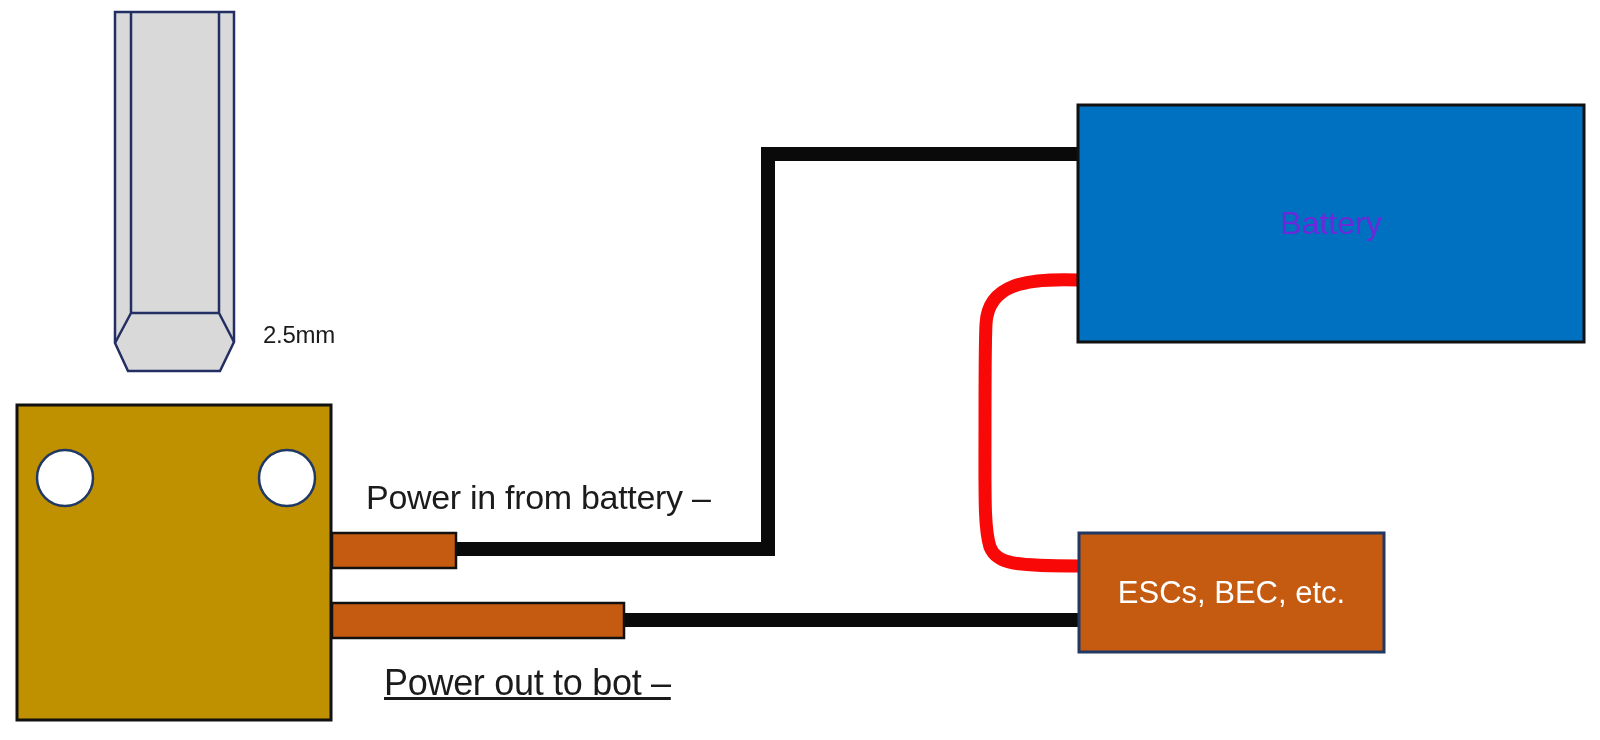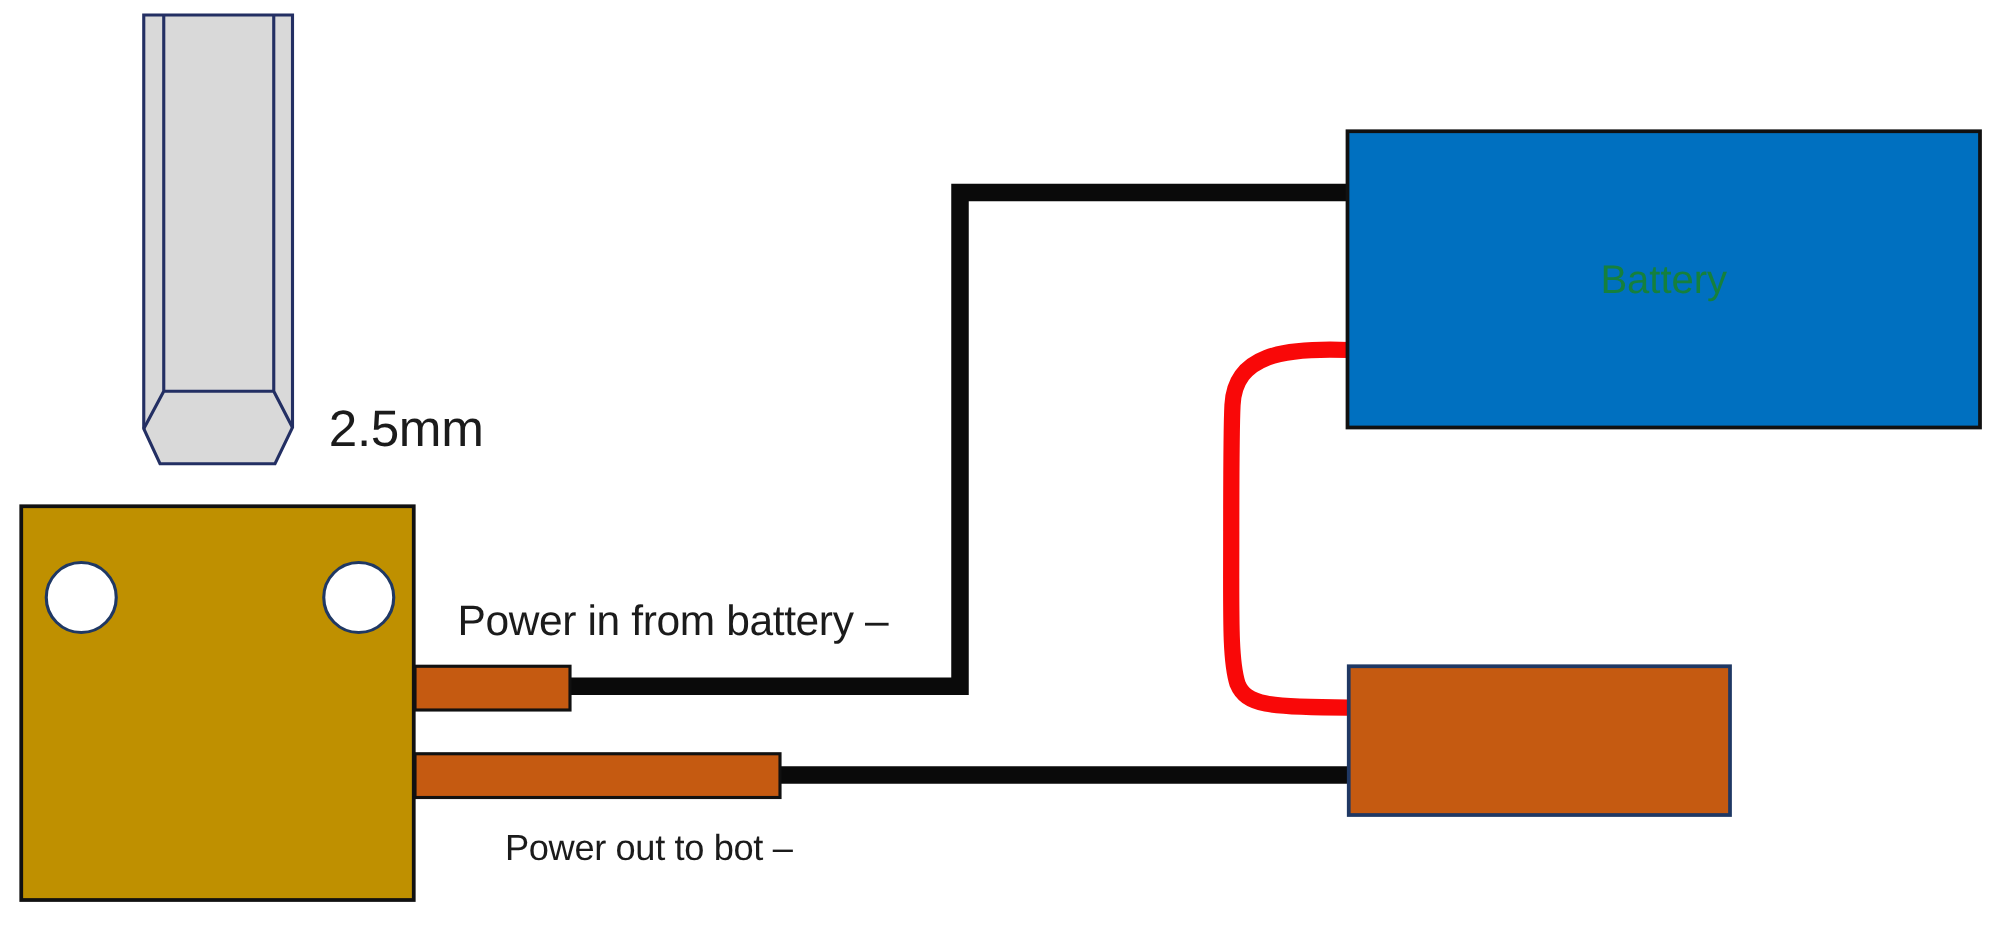"Battery" span.box-label { color: #15803d -> #6d28d9 }
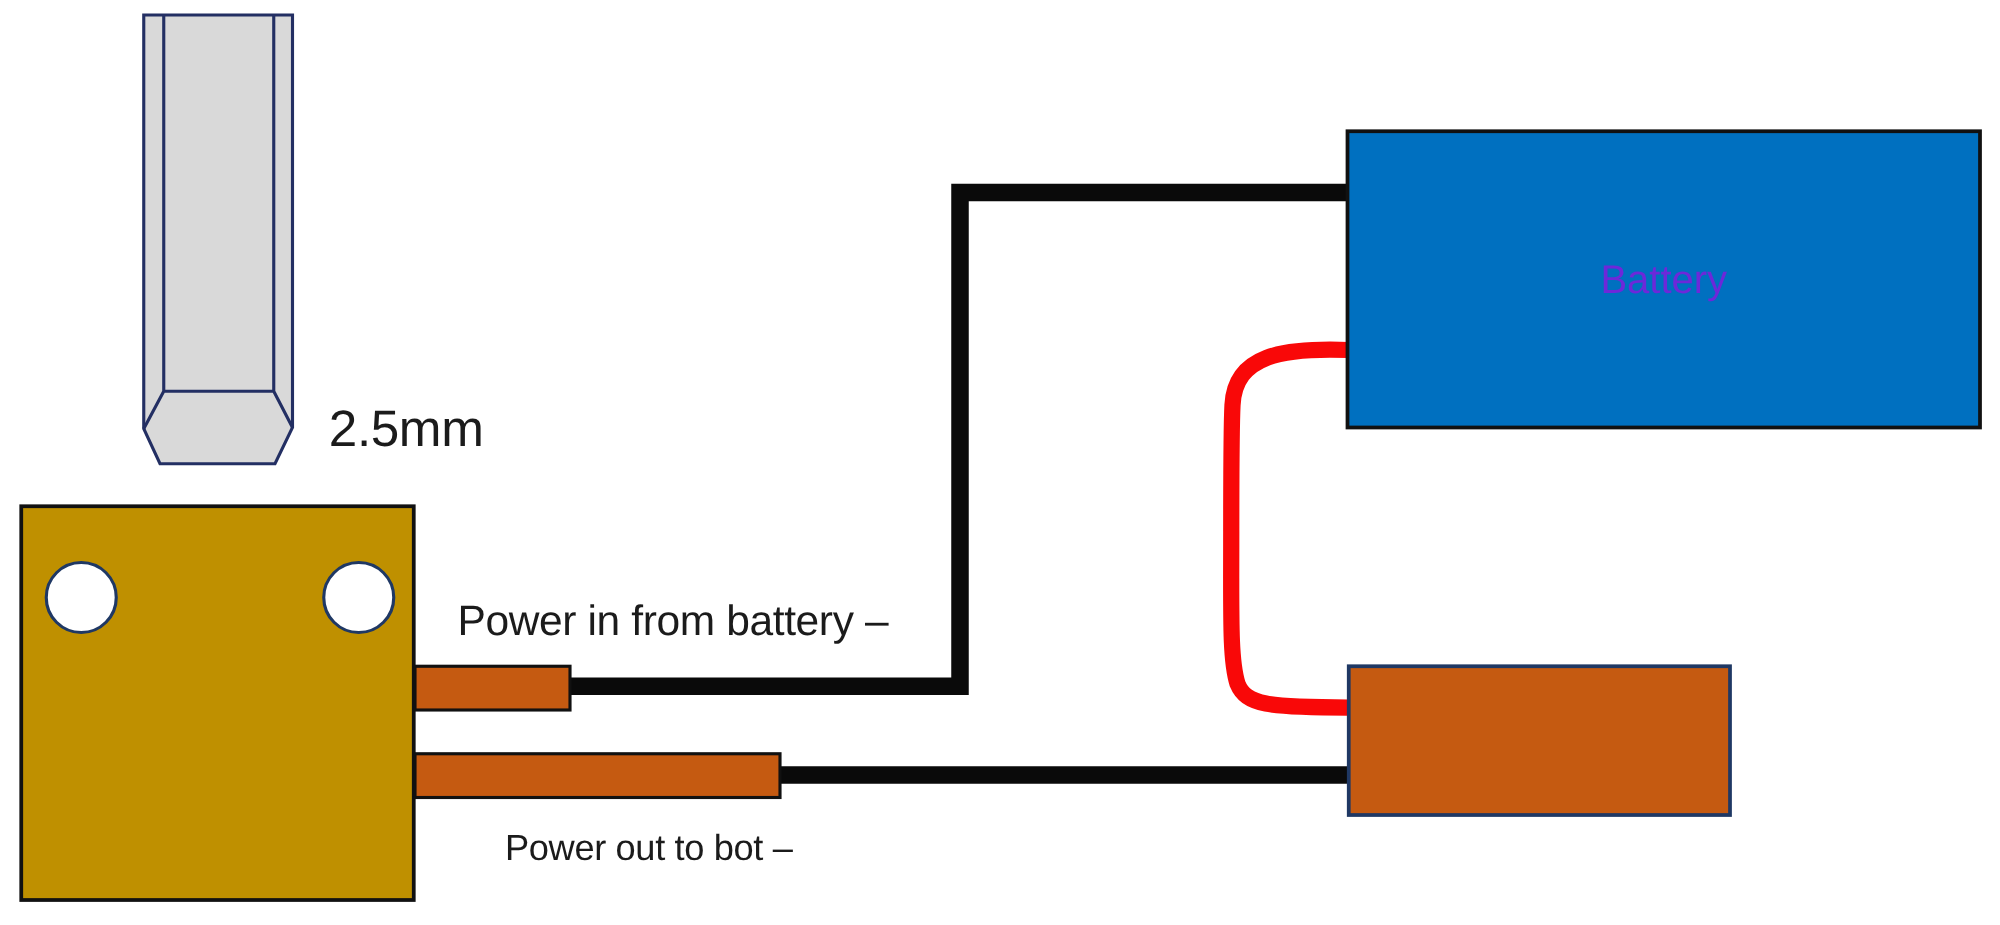"2.5mm" .label-hex-size { font-size: 41px -> 24px }
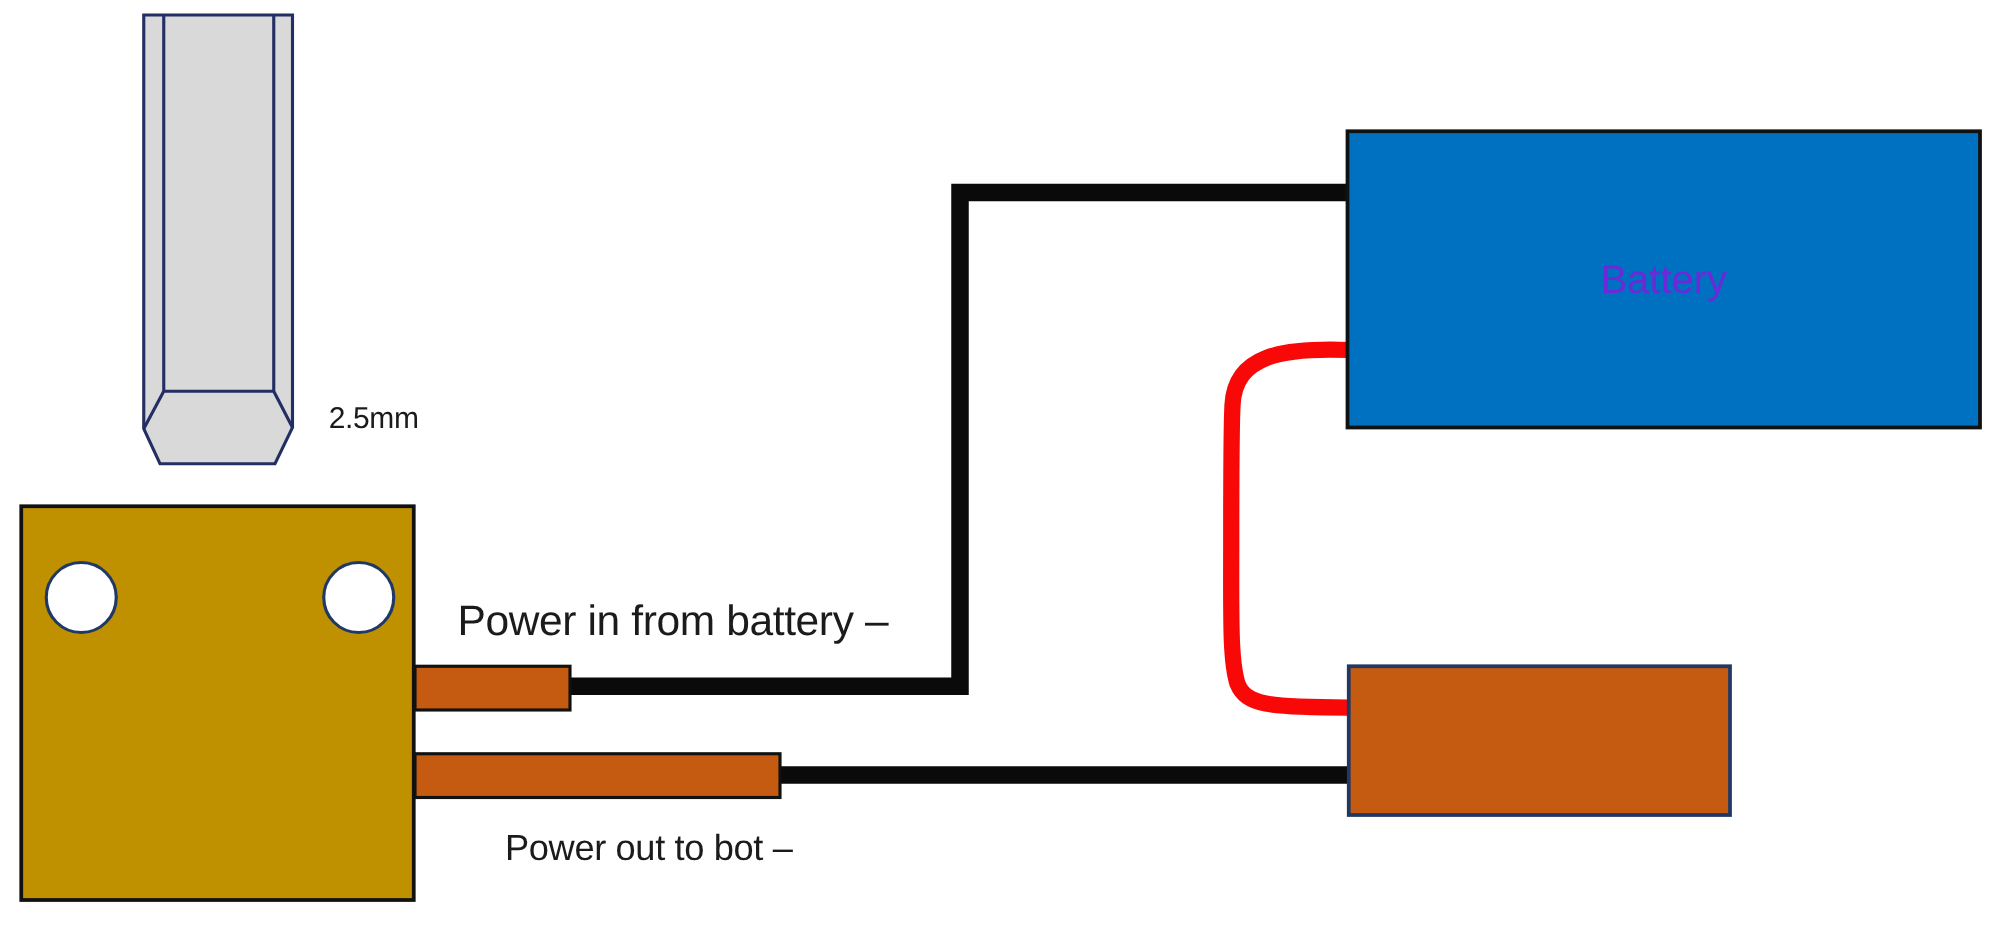"ESCs, BEC, etc." div.box-label-wrap { html: none -> <div> <span>ESCs, BEC, etc.</span> </div> }
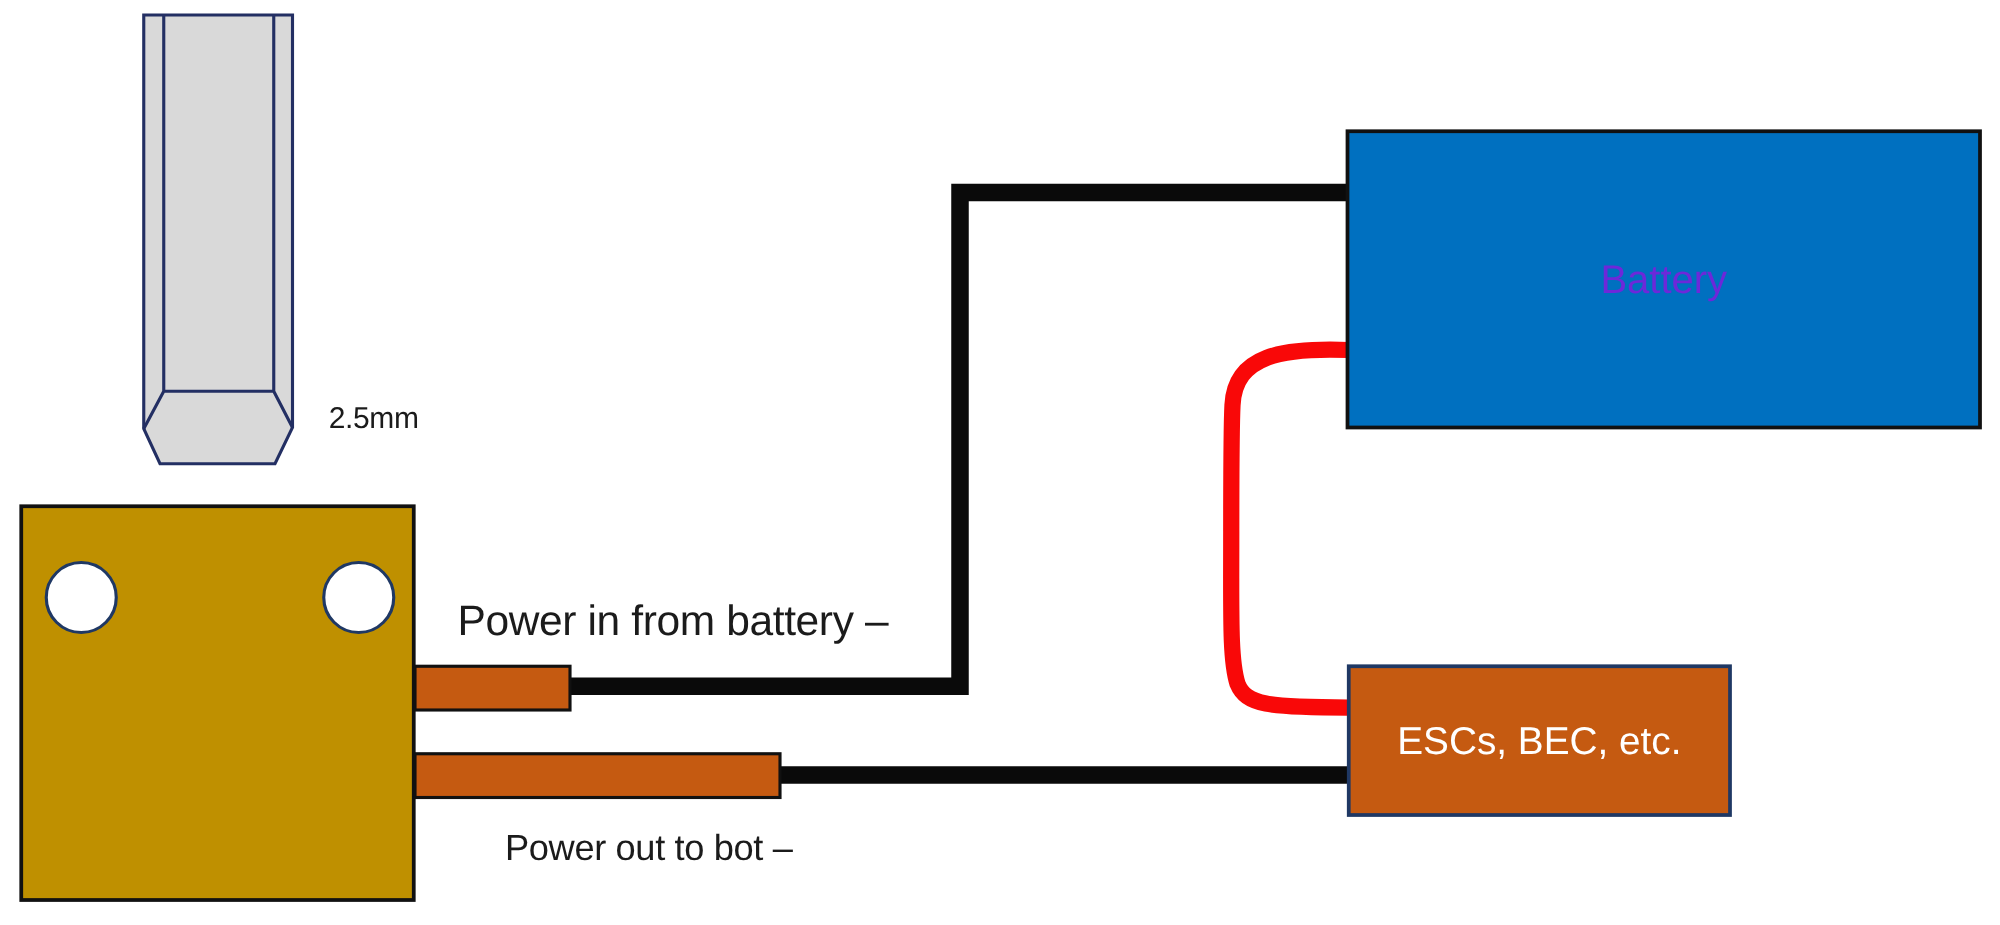"Power out to bot –" .label-power-out { font-size: 29px -> 36px; left: 404px -> 384px; text-decoration: none -> underline }
